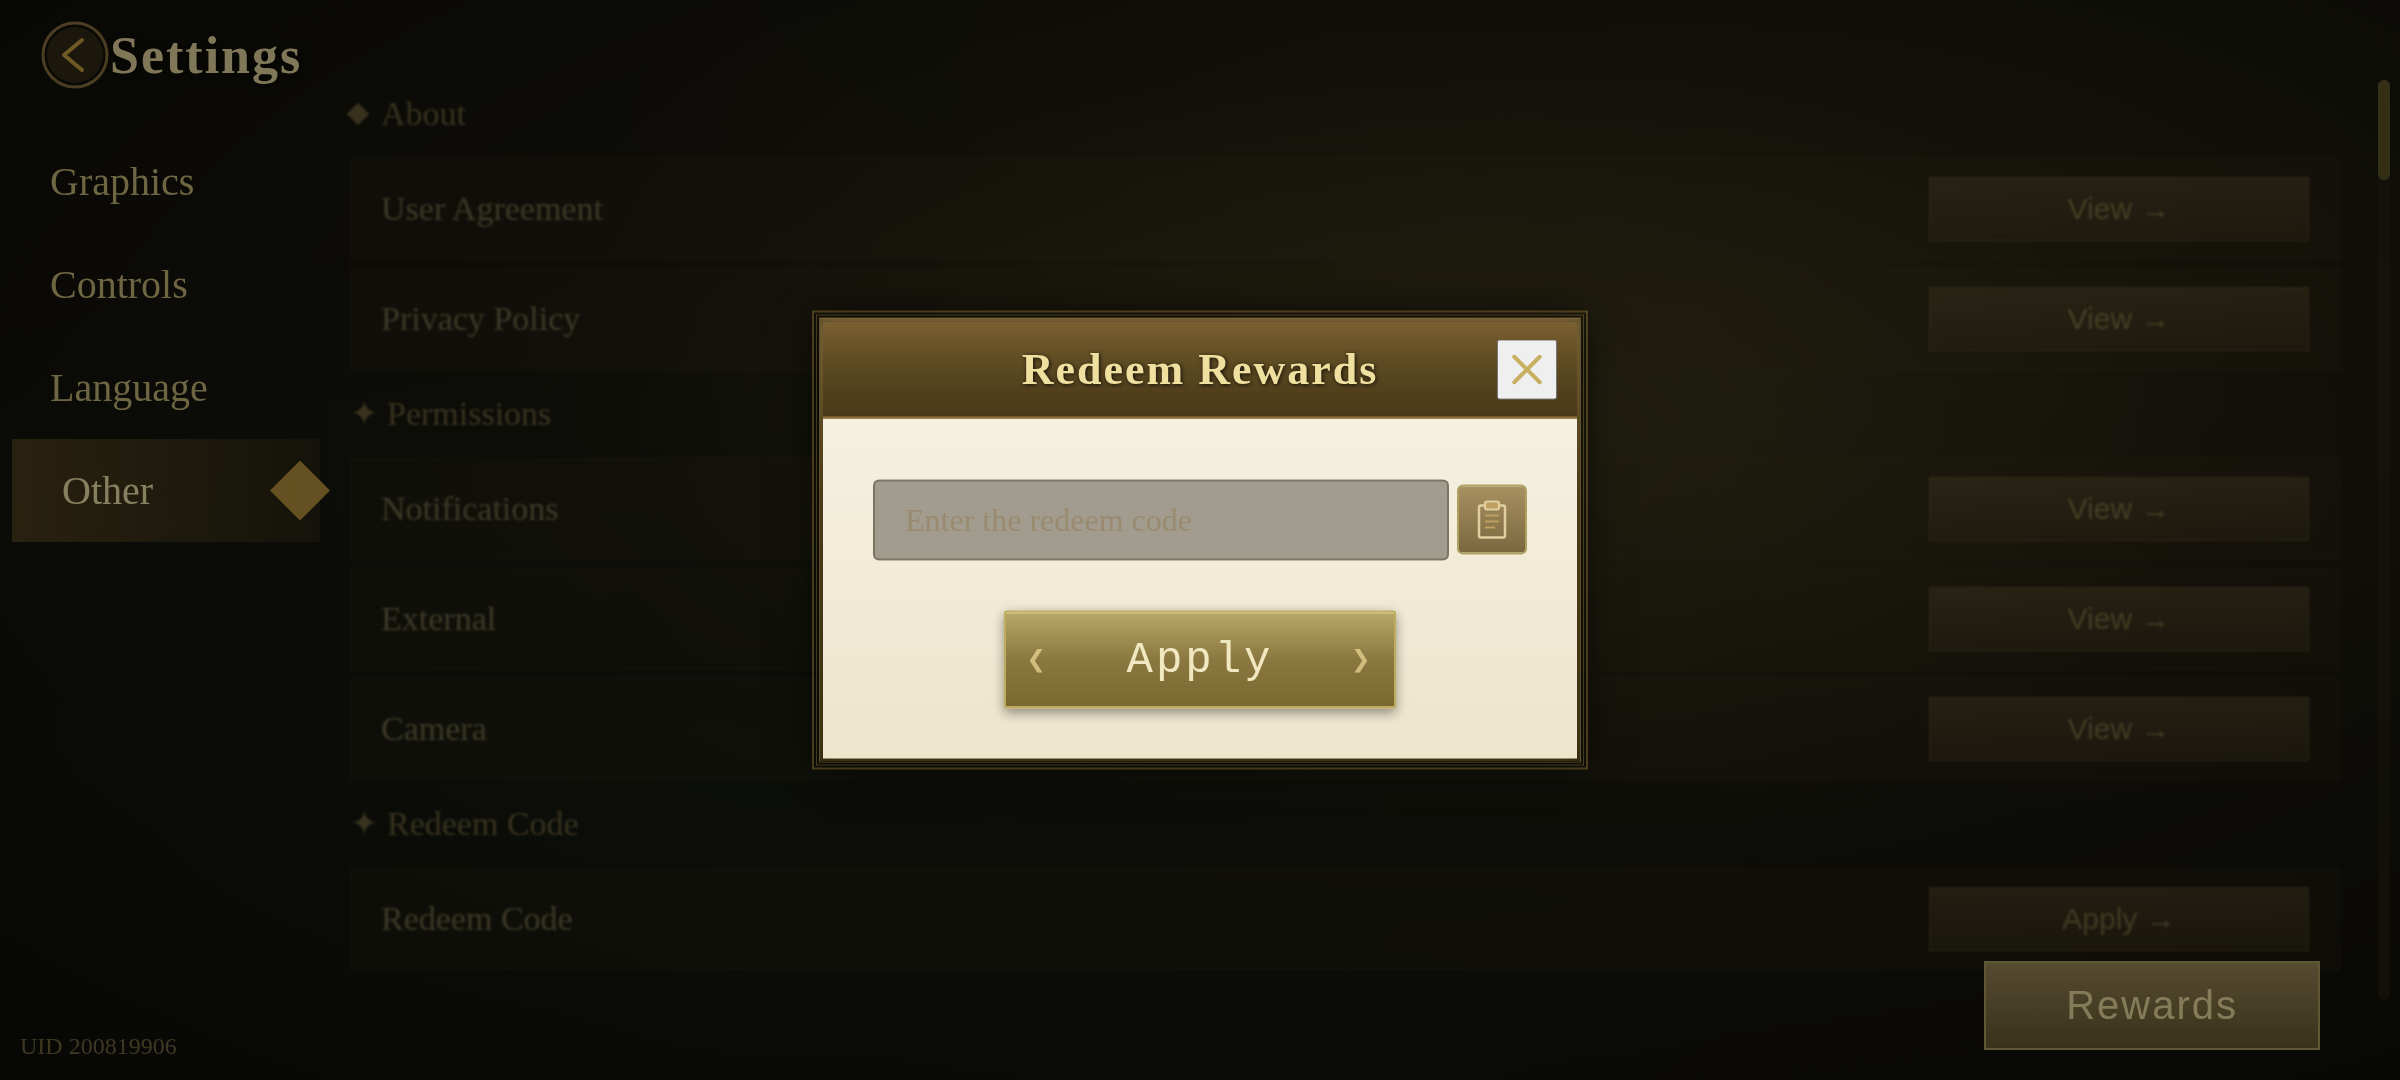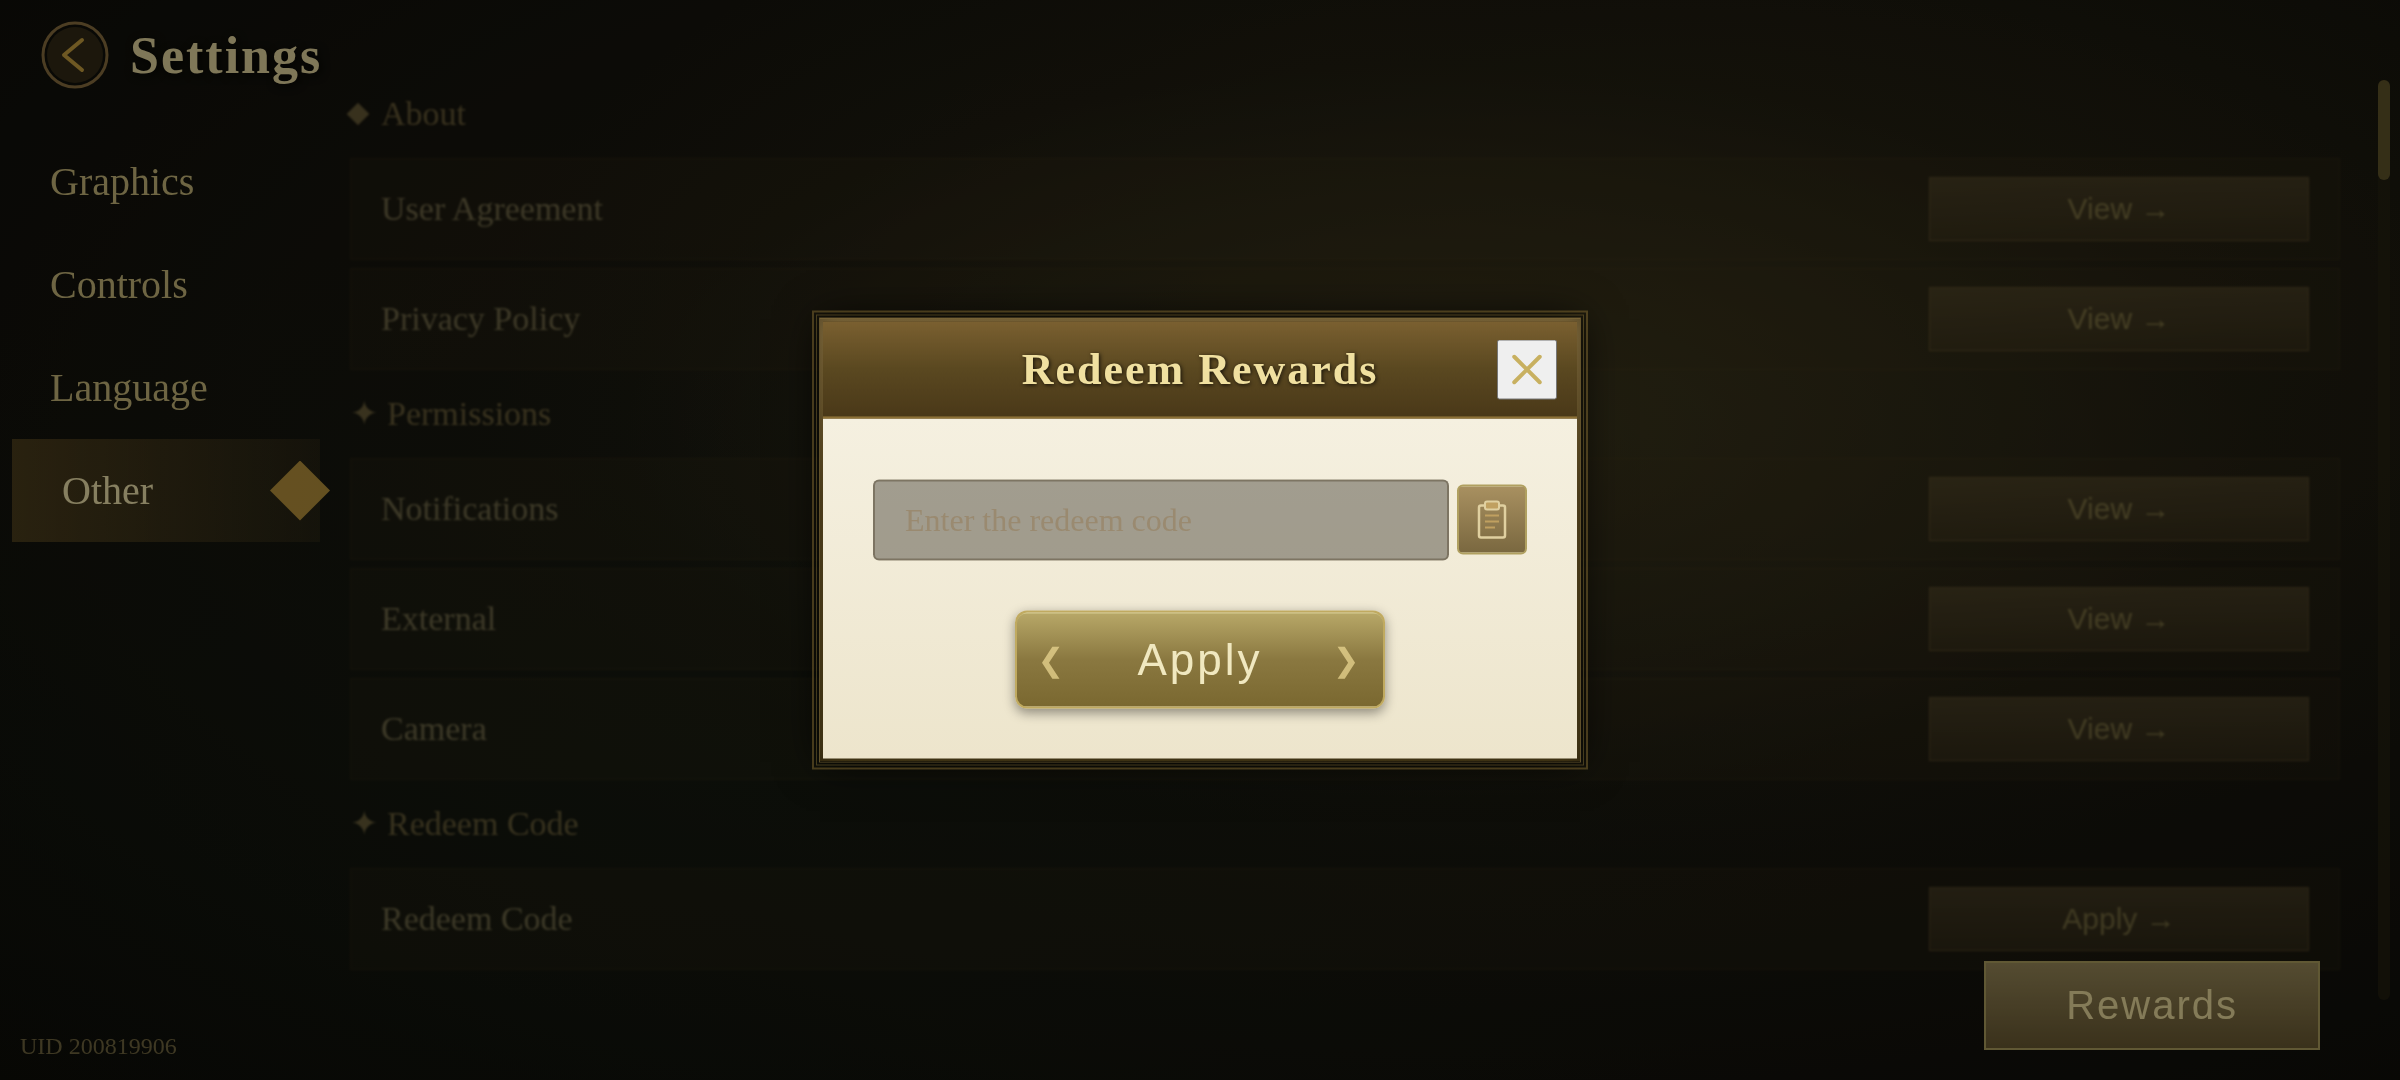"Settings" .settings-header { gap: 20px -> none }
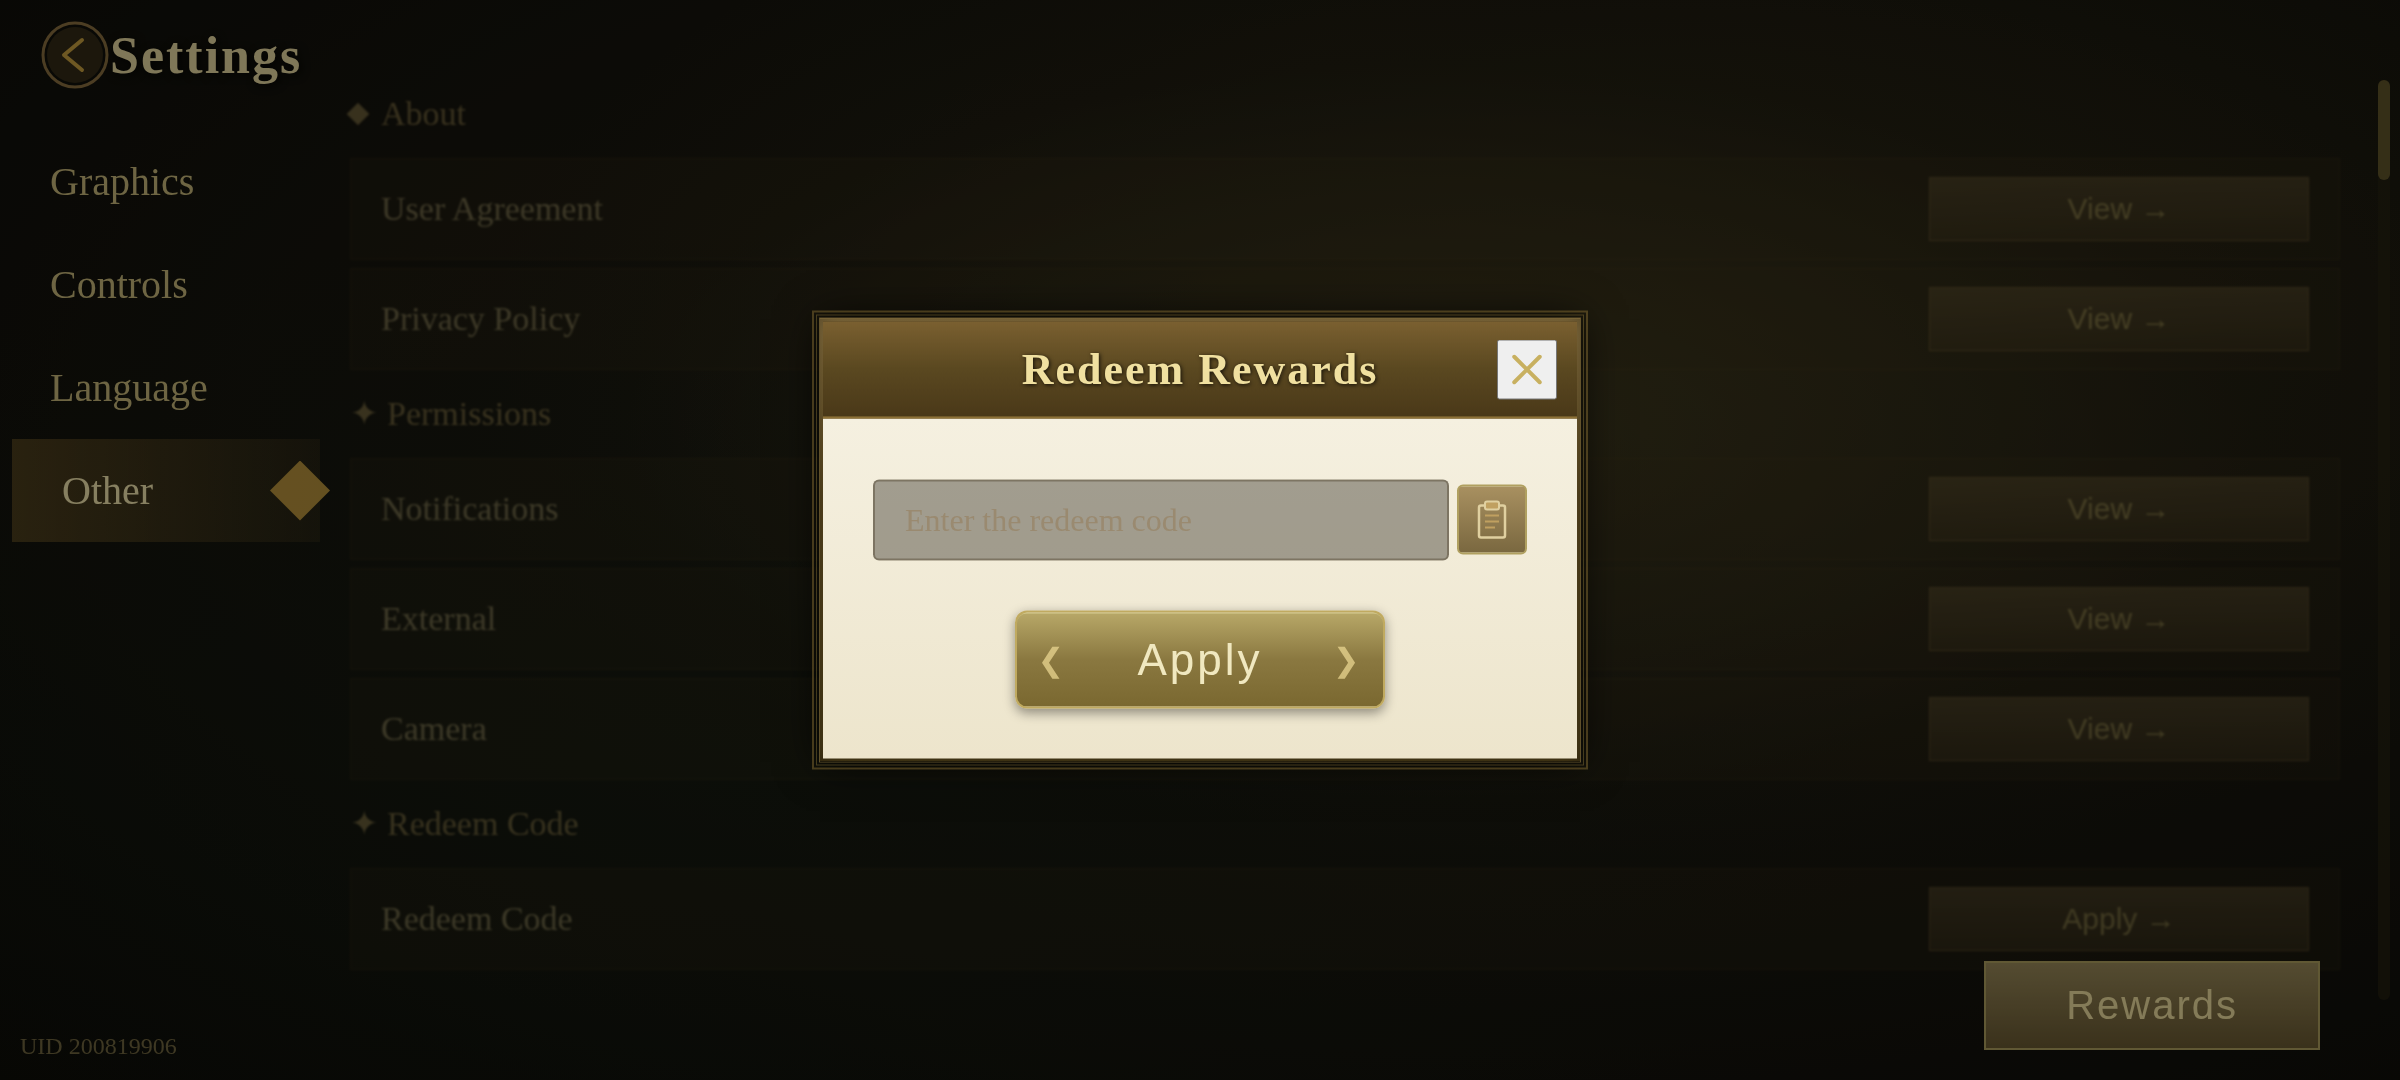"Apply" .apply-btn { border-radius: 12px -> 3px; font-family: Liberation Sans, sans-serif -> Liberation Mono, monospace }
